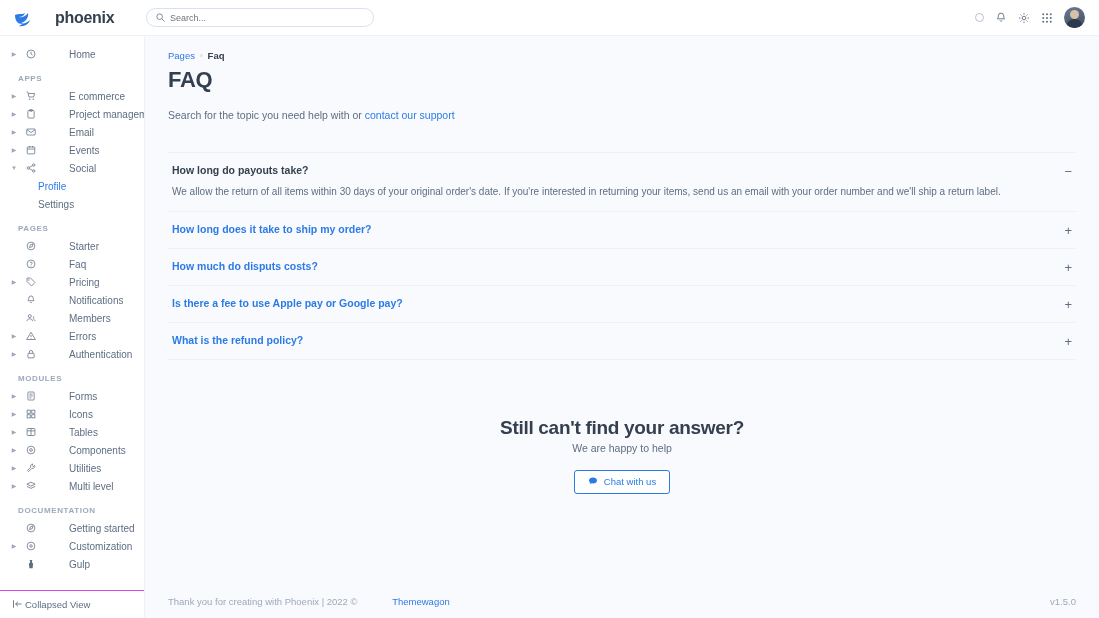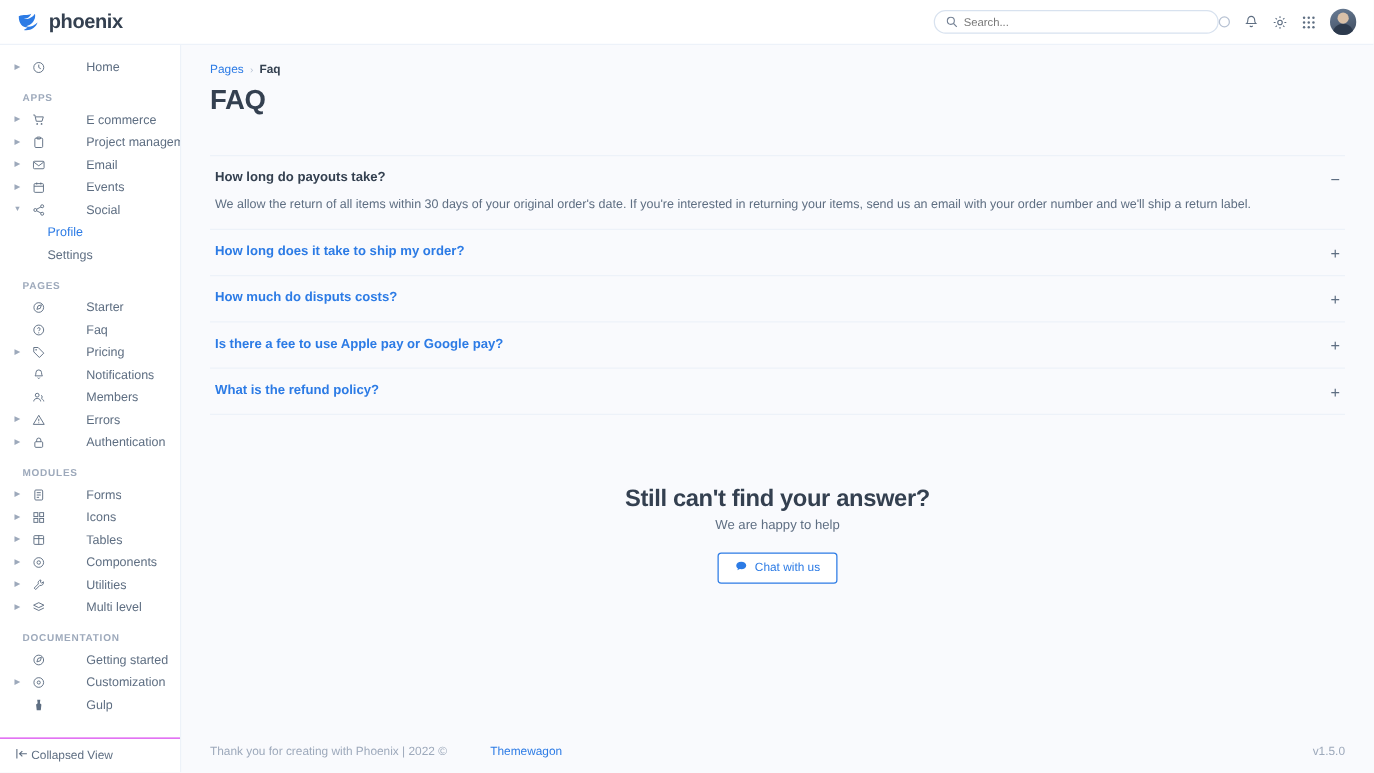"phoenix" .brand { align-items: flex-start -> flex-end; gap: 7px -> 23px }
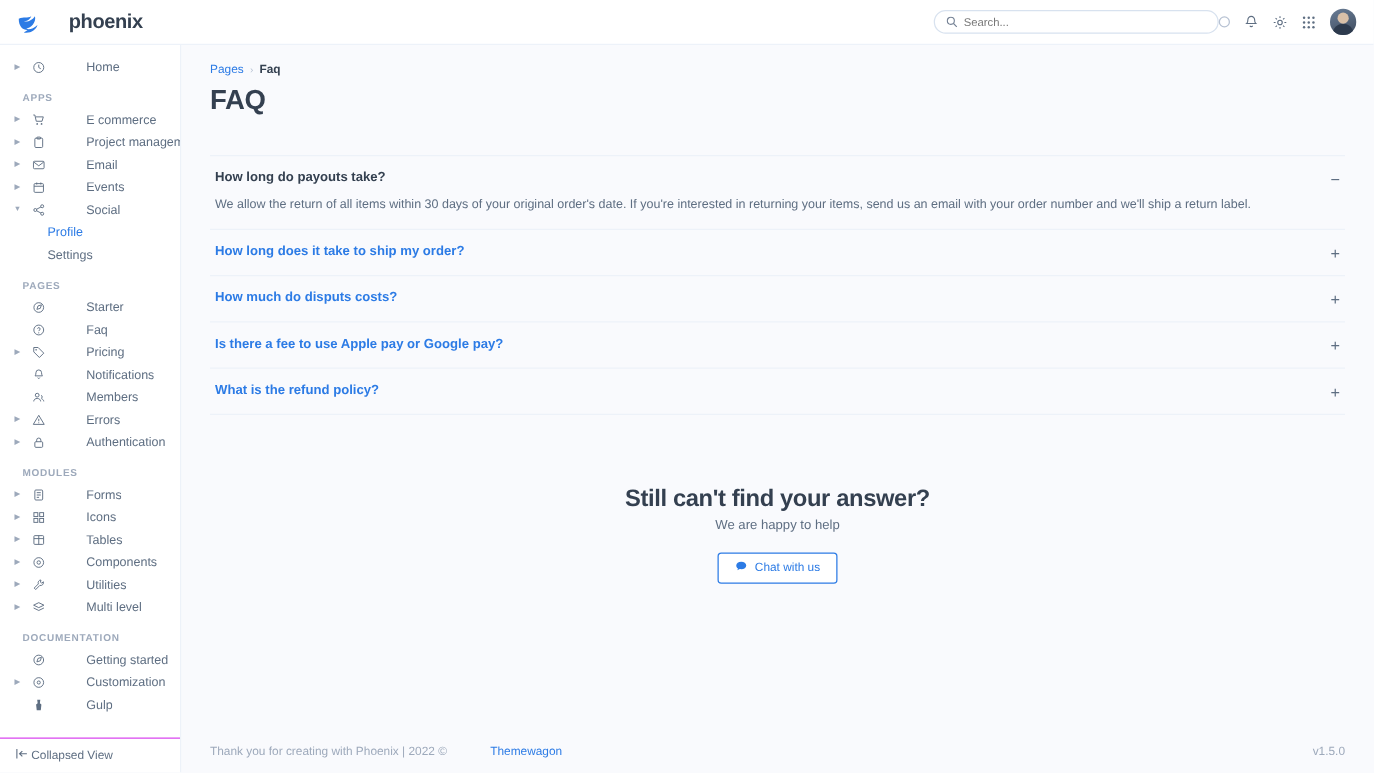"Search..." .search-wrap { justify-content: flex-end -> flex-start }
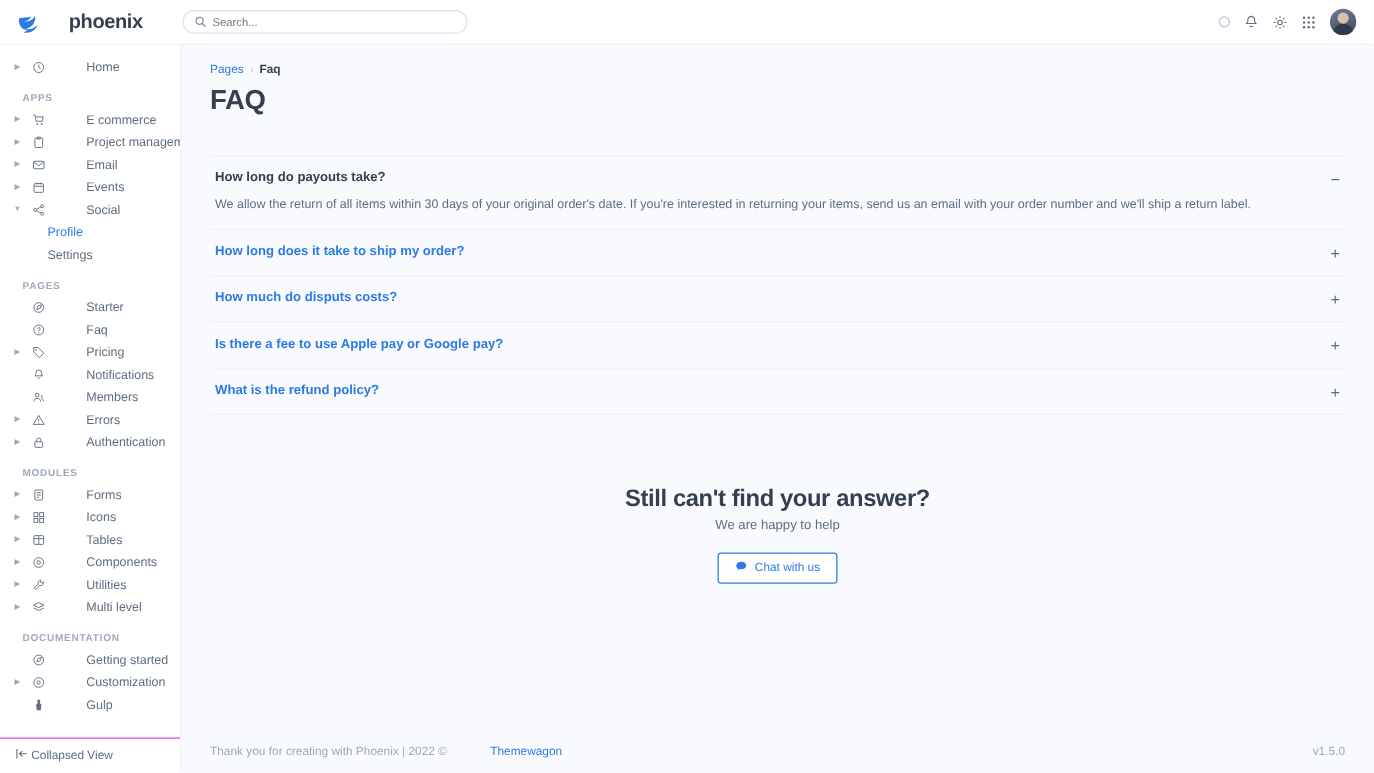"Search for the topic you" div.help-sub { html: none -> <div> <span>Search for the topic you need help with or </span><a>contact our support</a> </div> }
